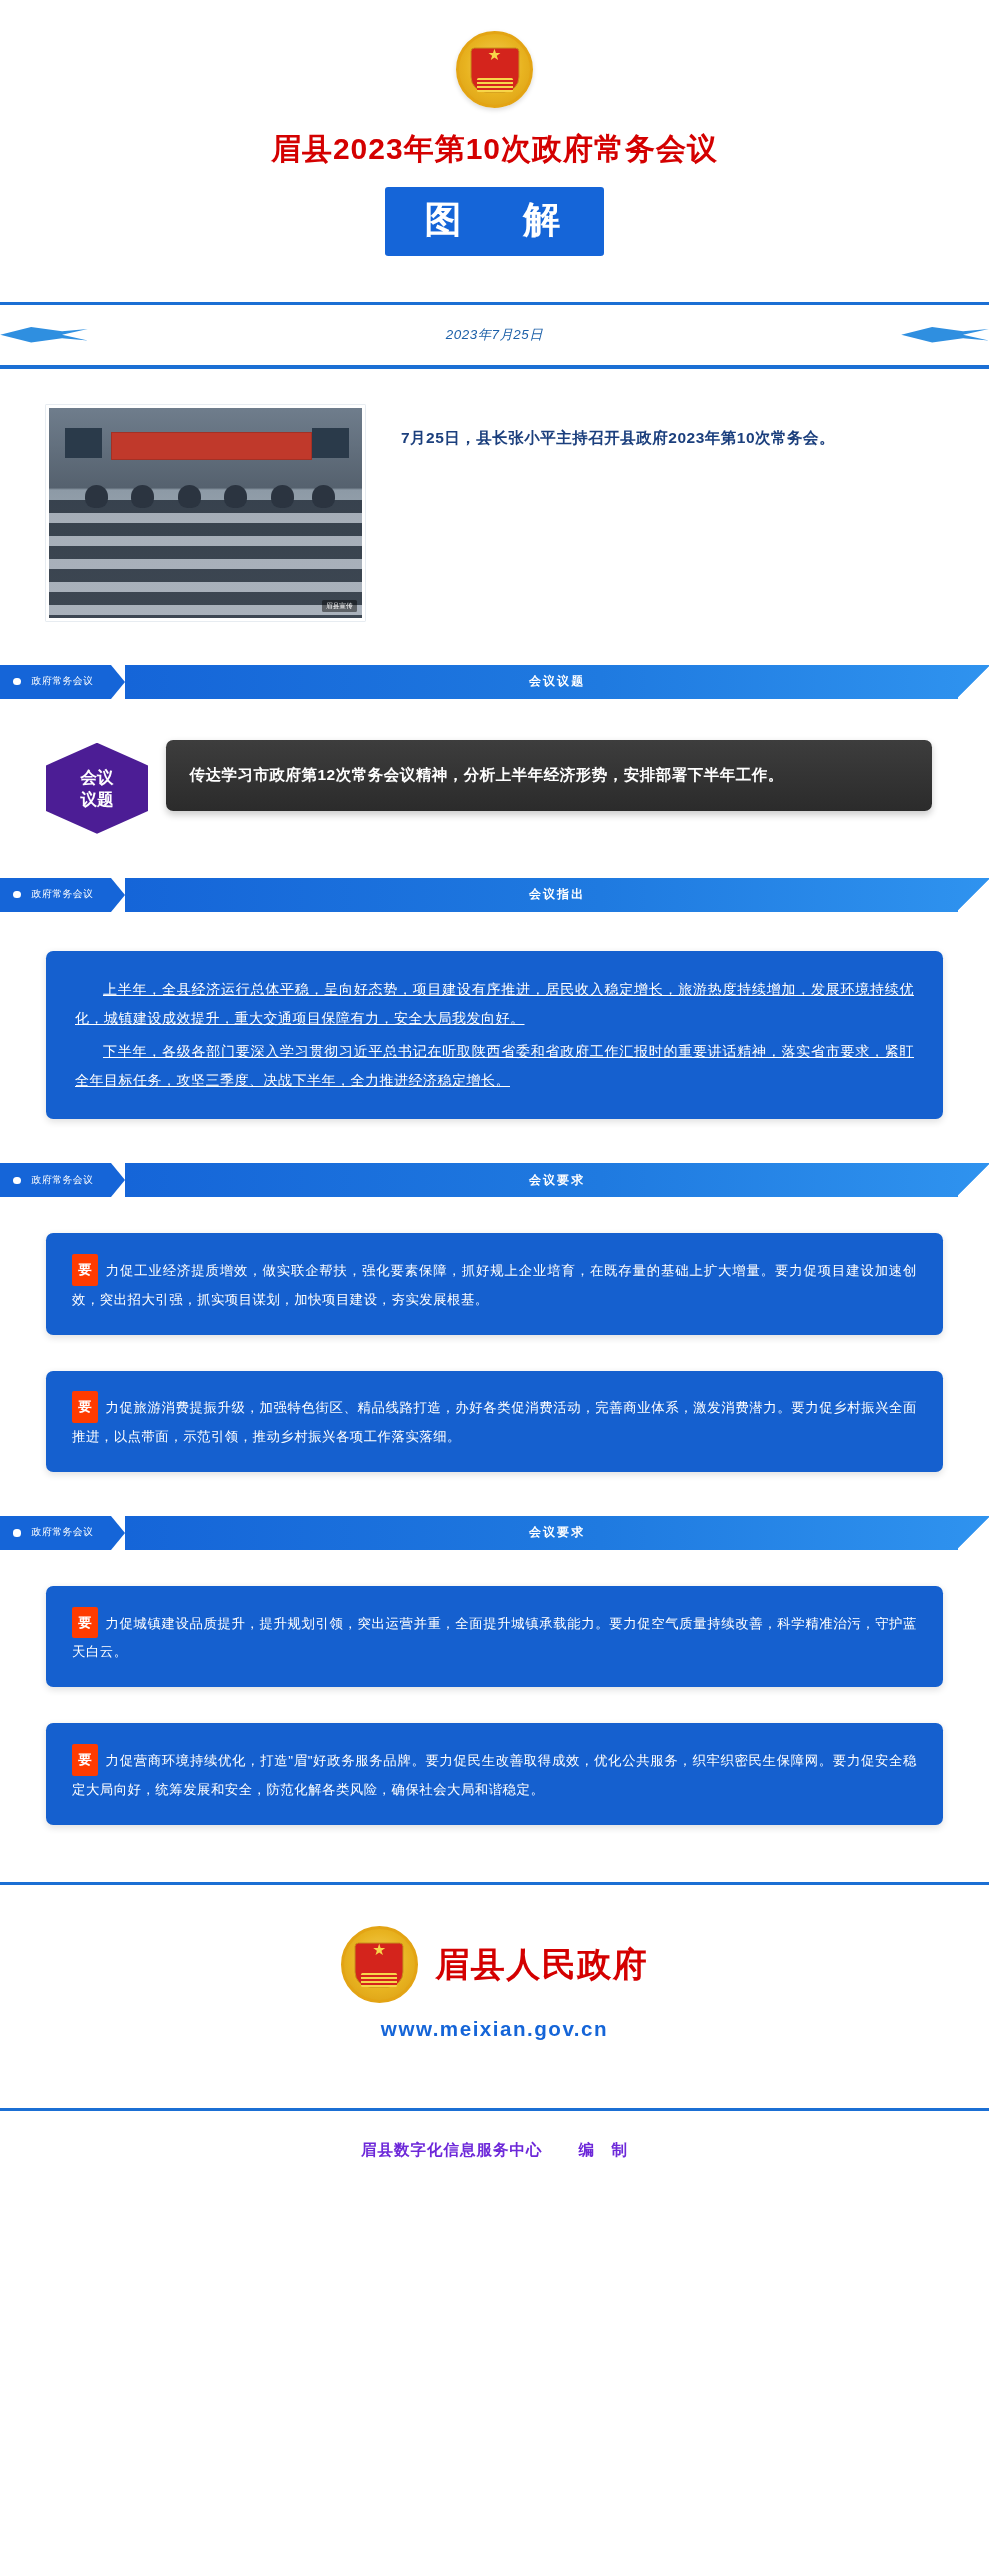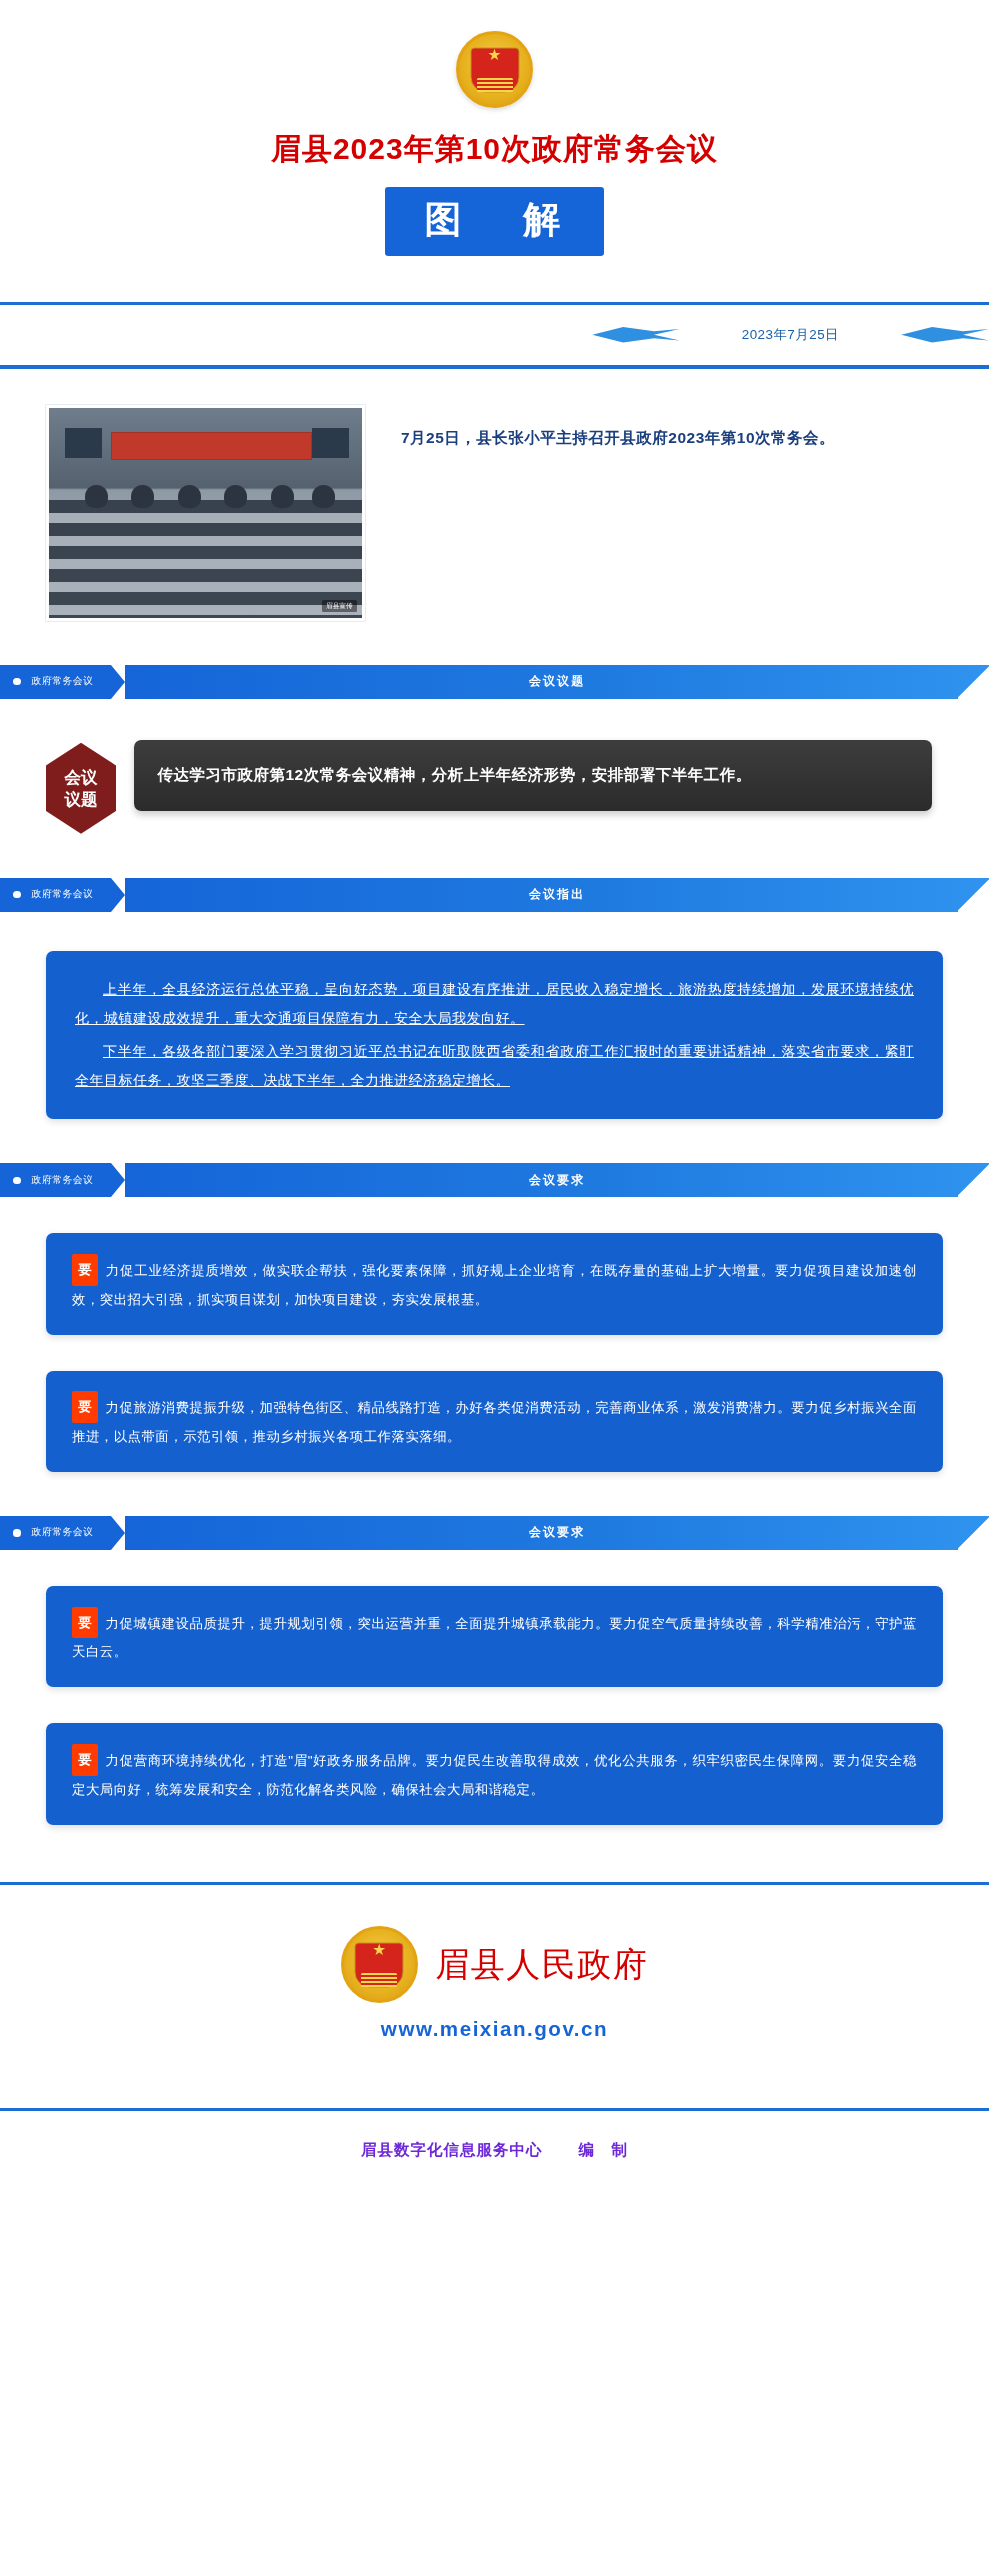"2023年7月25日" .date-strip .inner { font-style: none -> italic; justify-content: flex-end -> space-between }
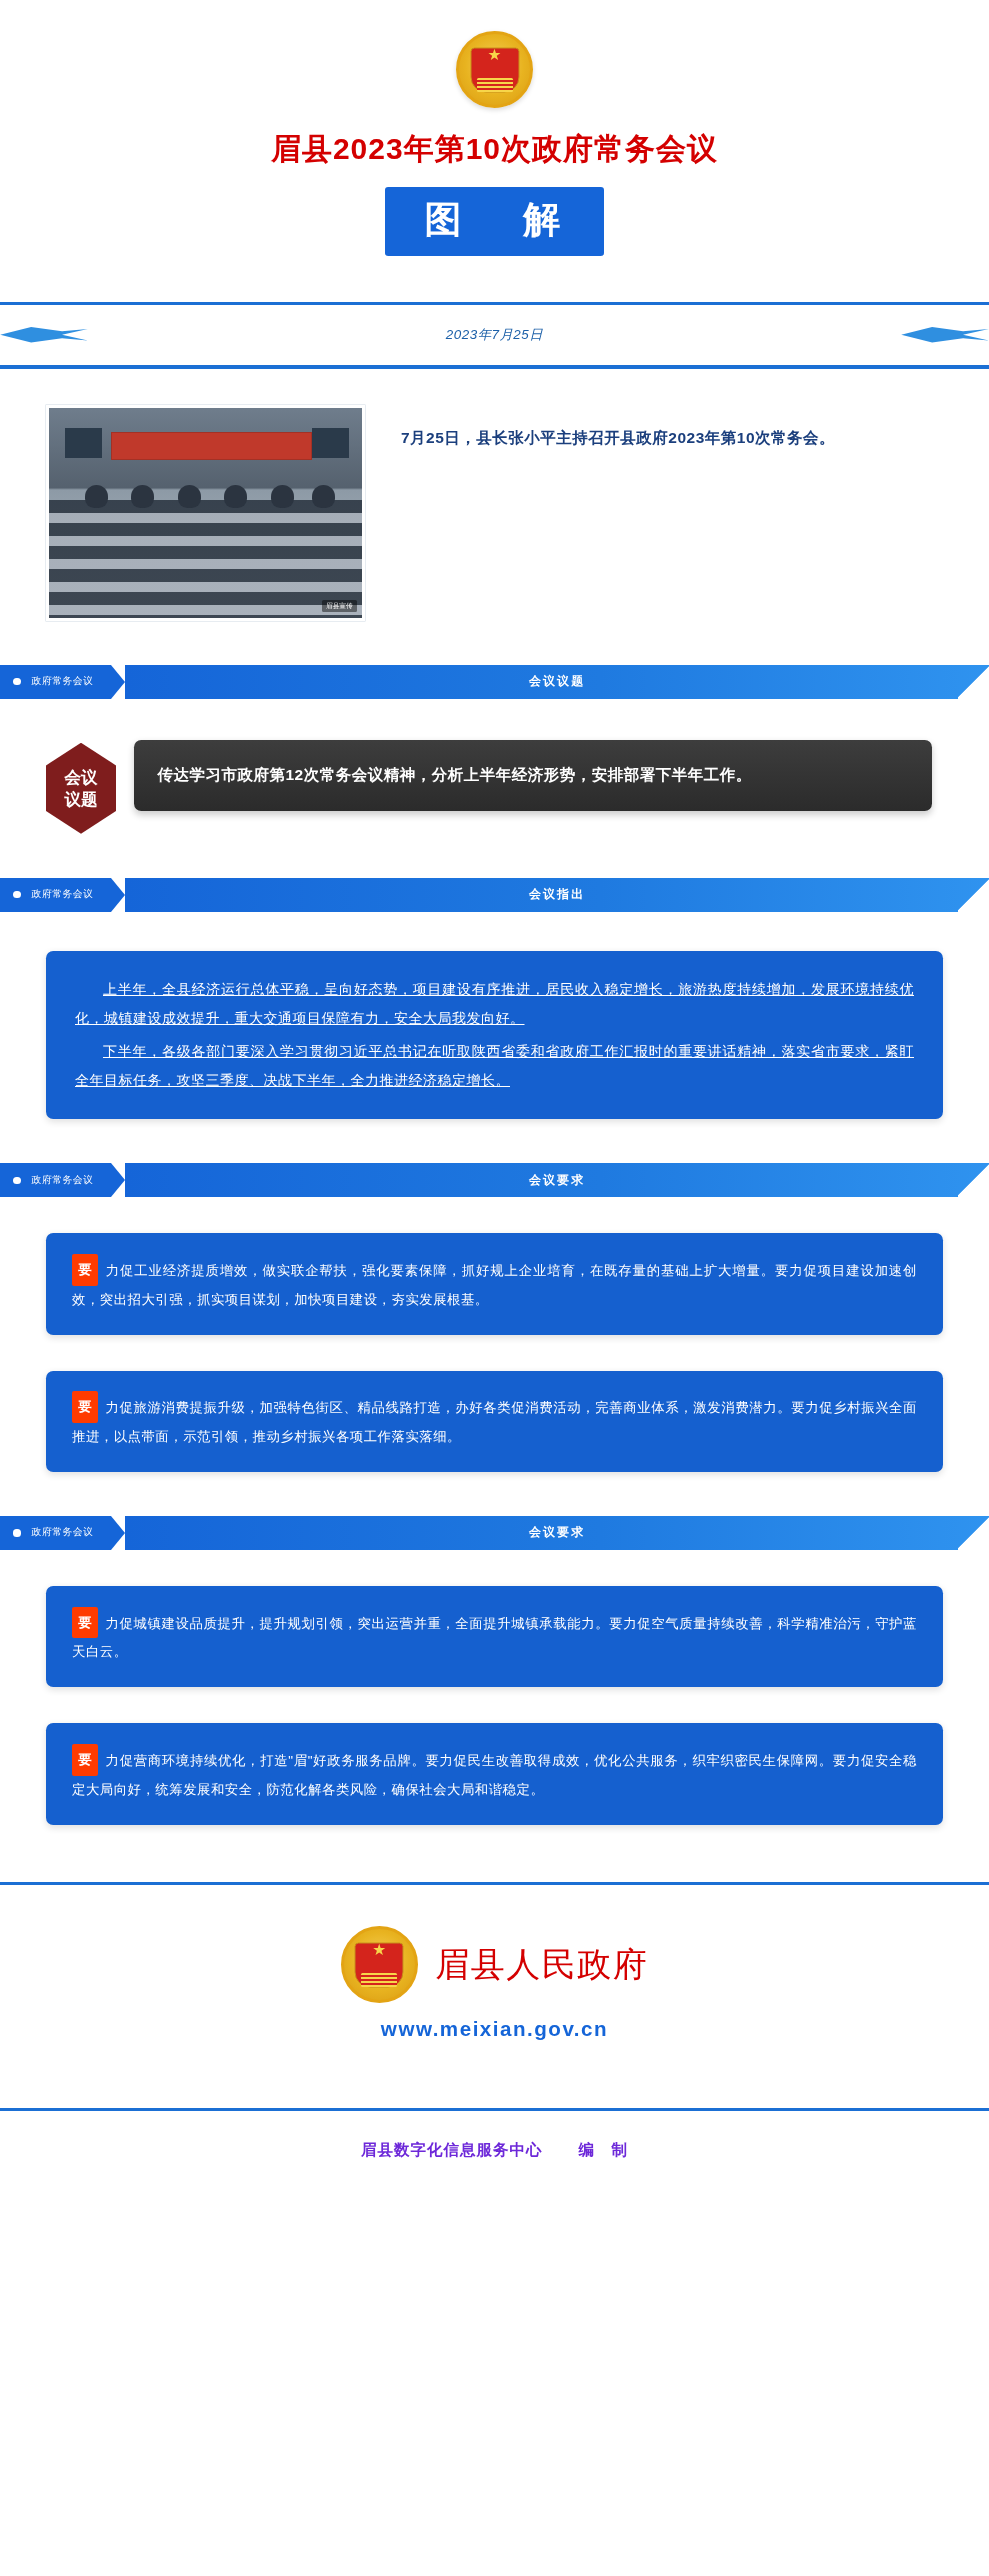"会议" .hexagon { background: #7f1d1d -> #4c1d95; width: 70px -> 102px }
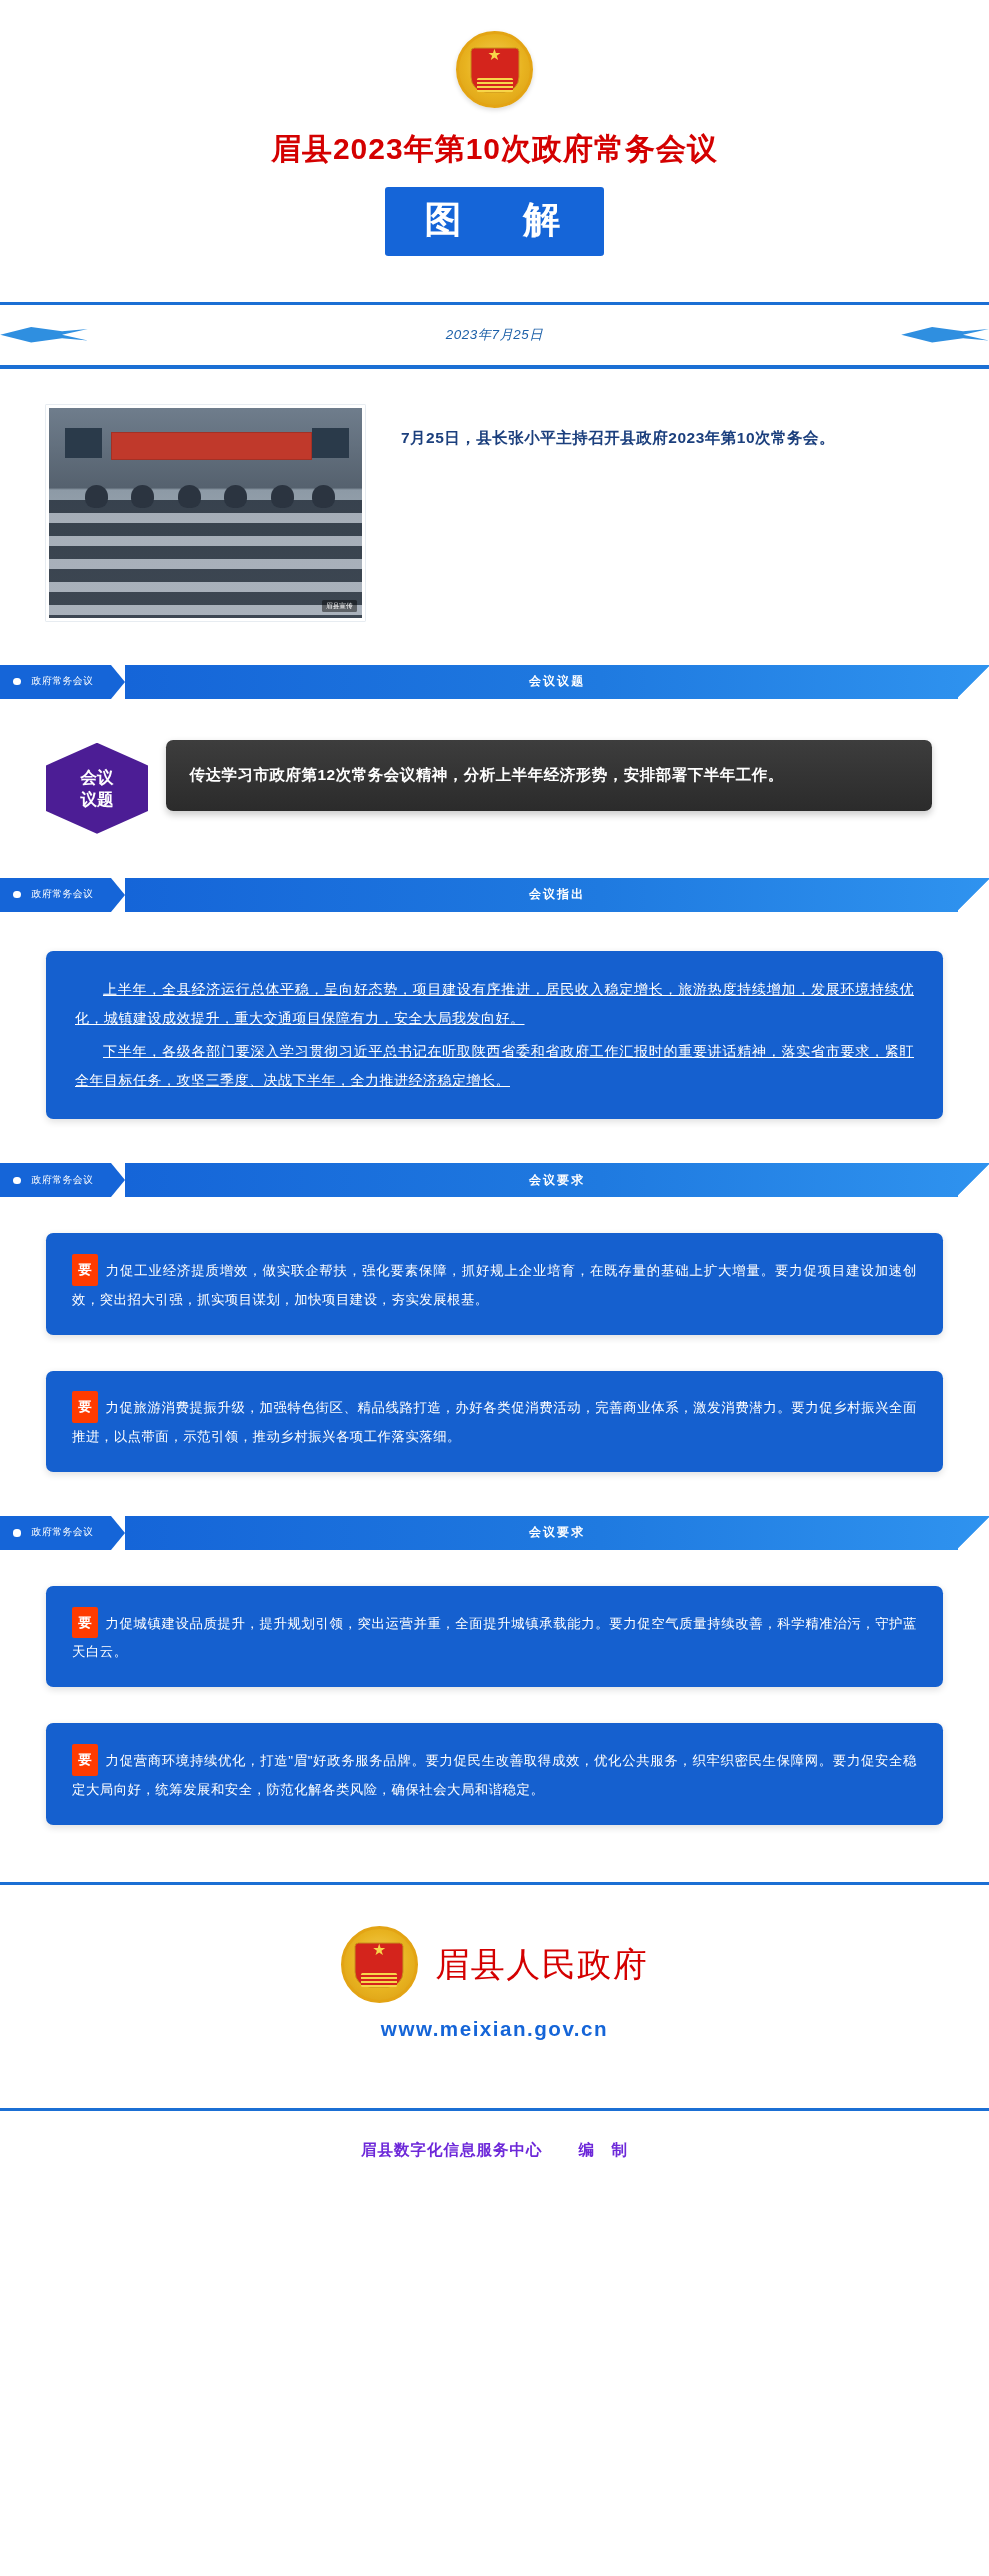"眉县人民政府" .footer-gov { font-weight: normal -> bold }
